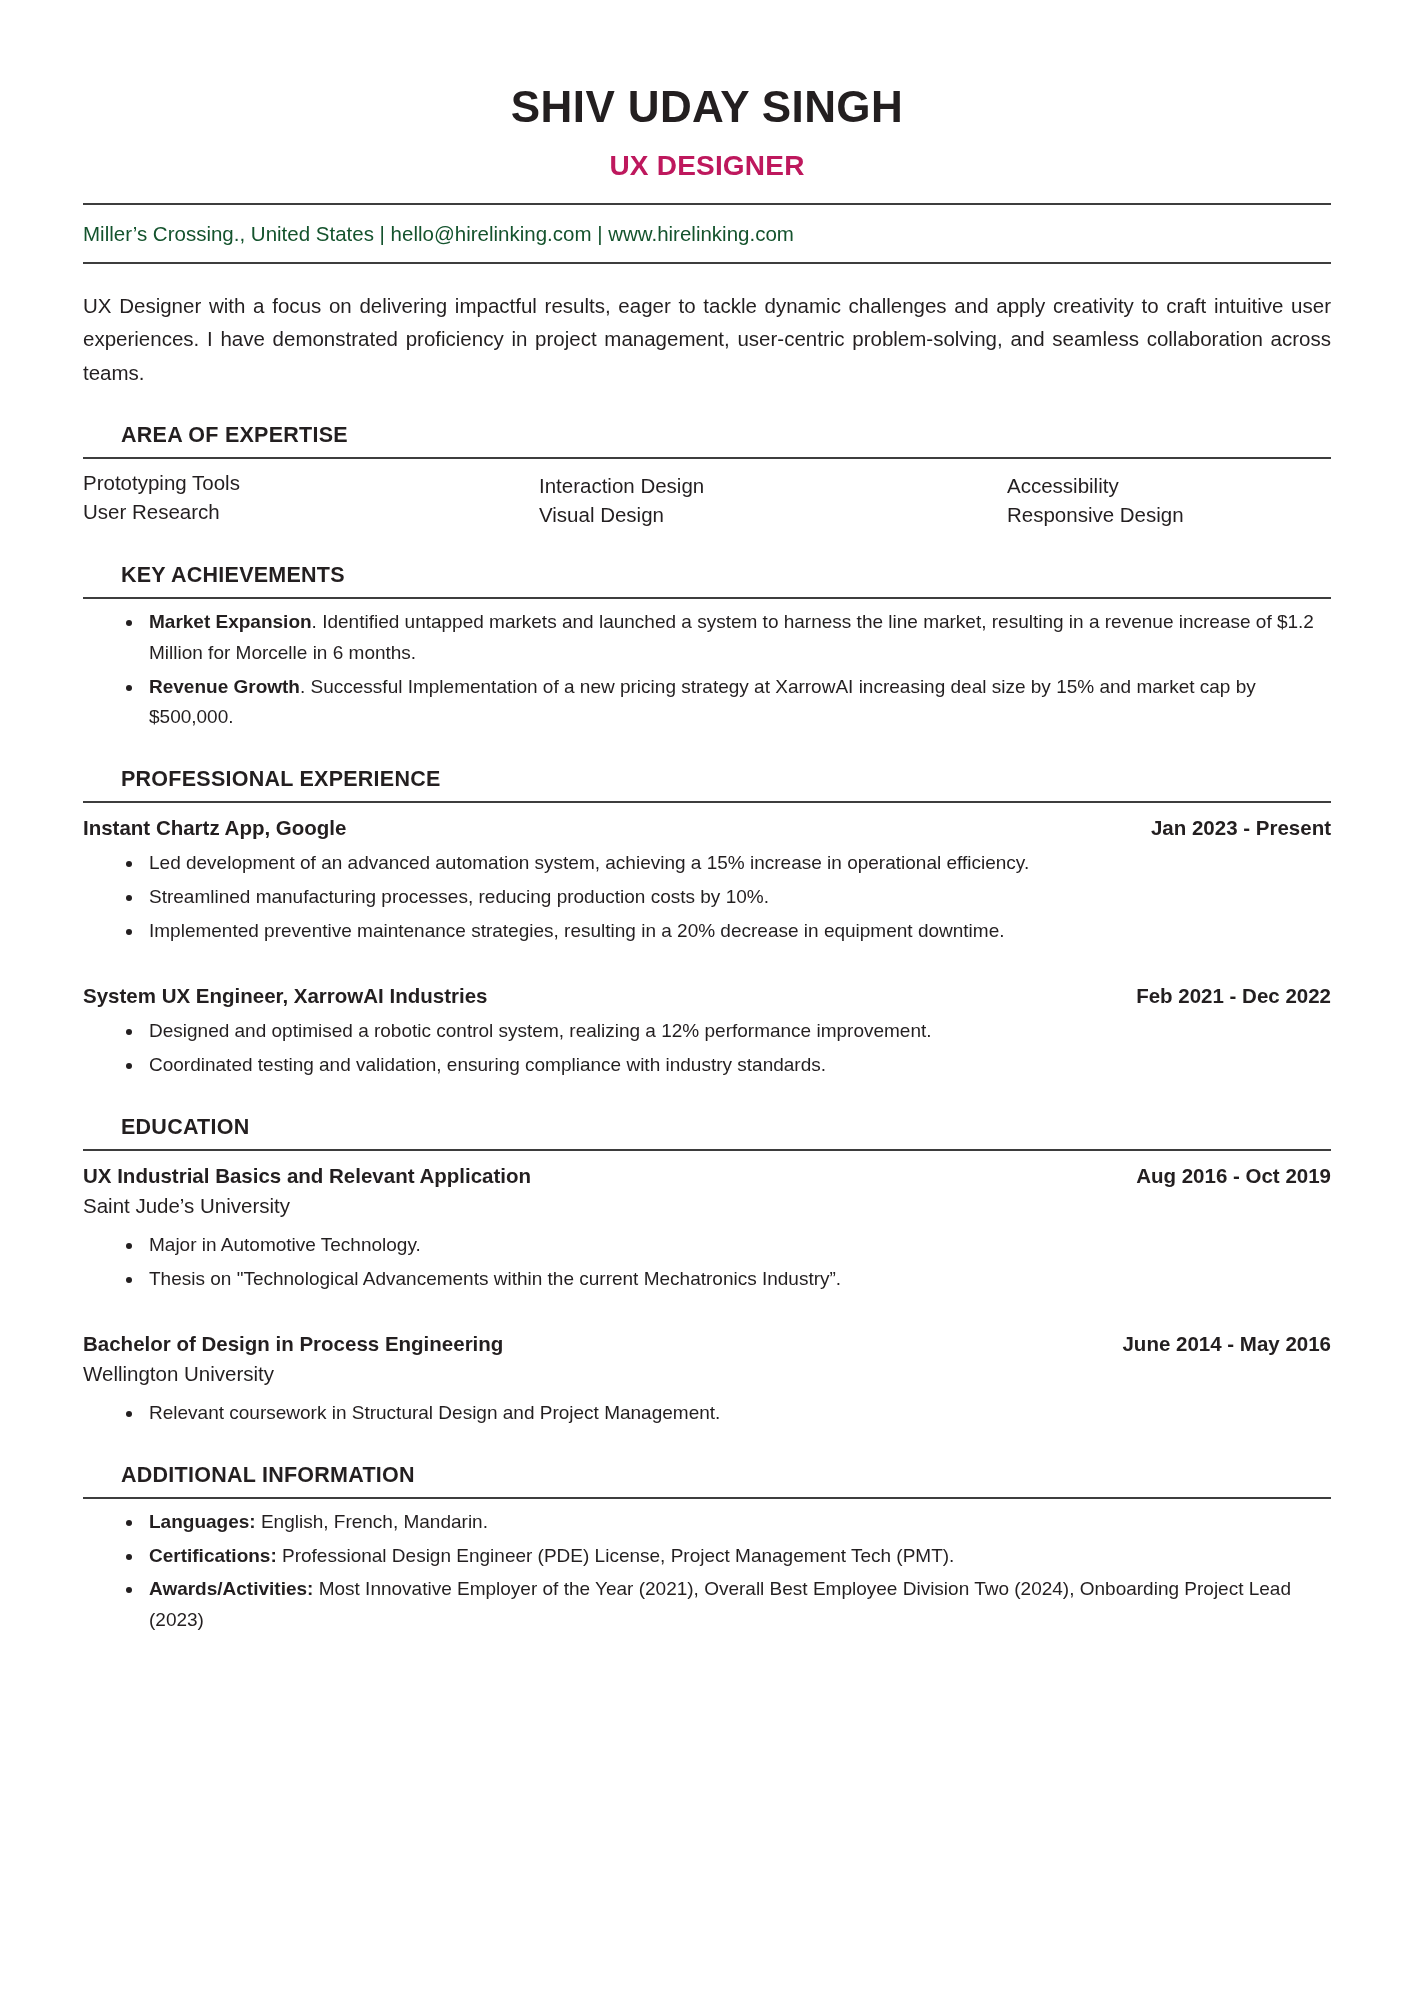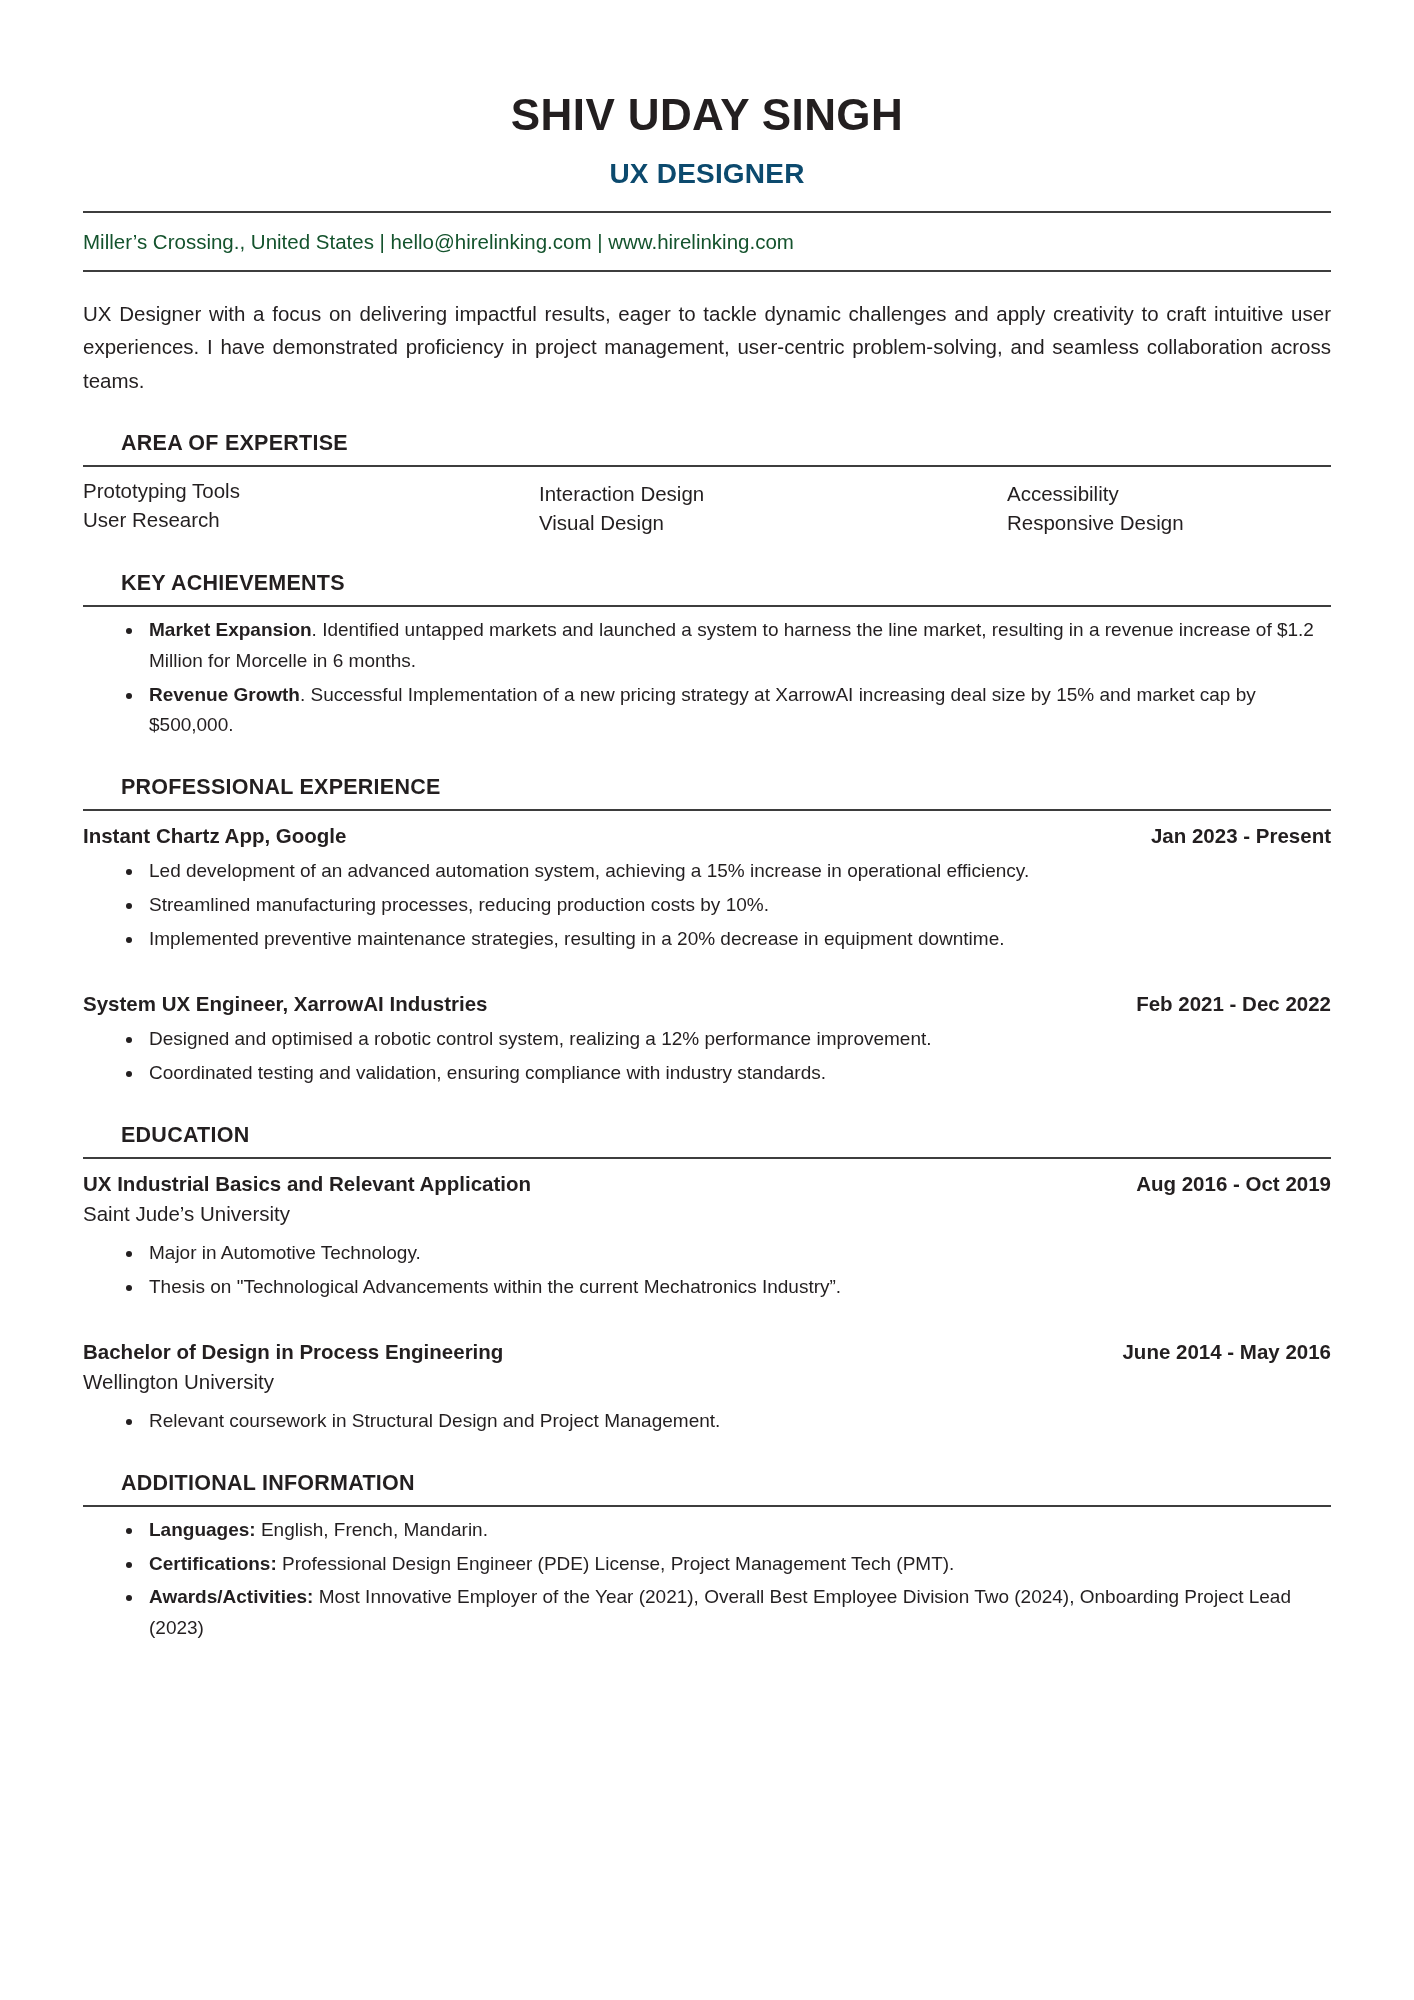"SHIV UDAY SINGH" .page { padding: 16px 83px -> 8px 83px }
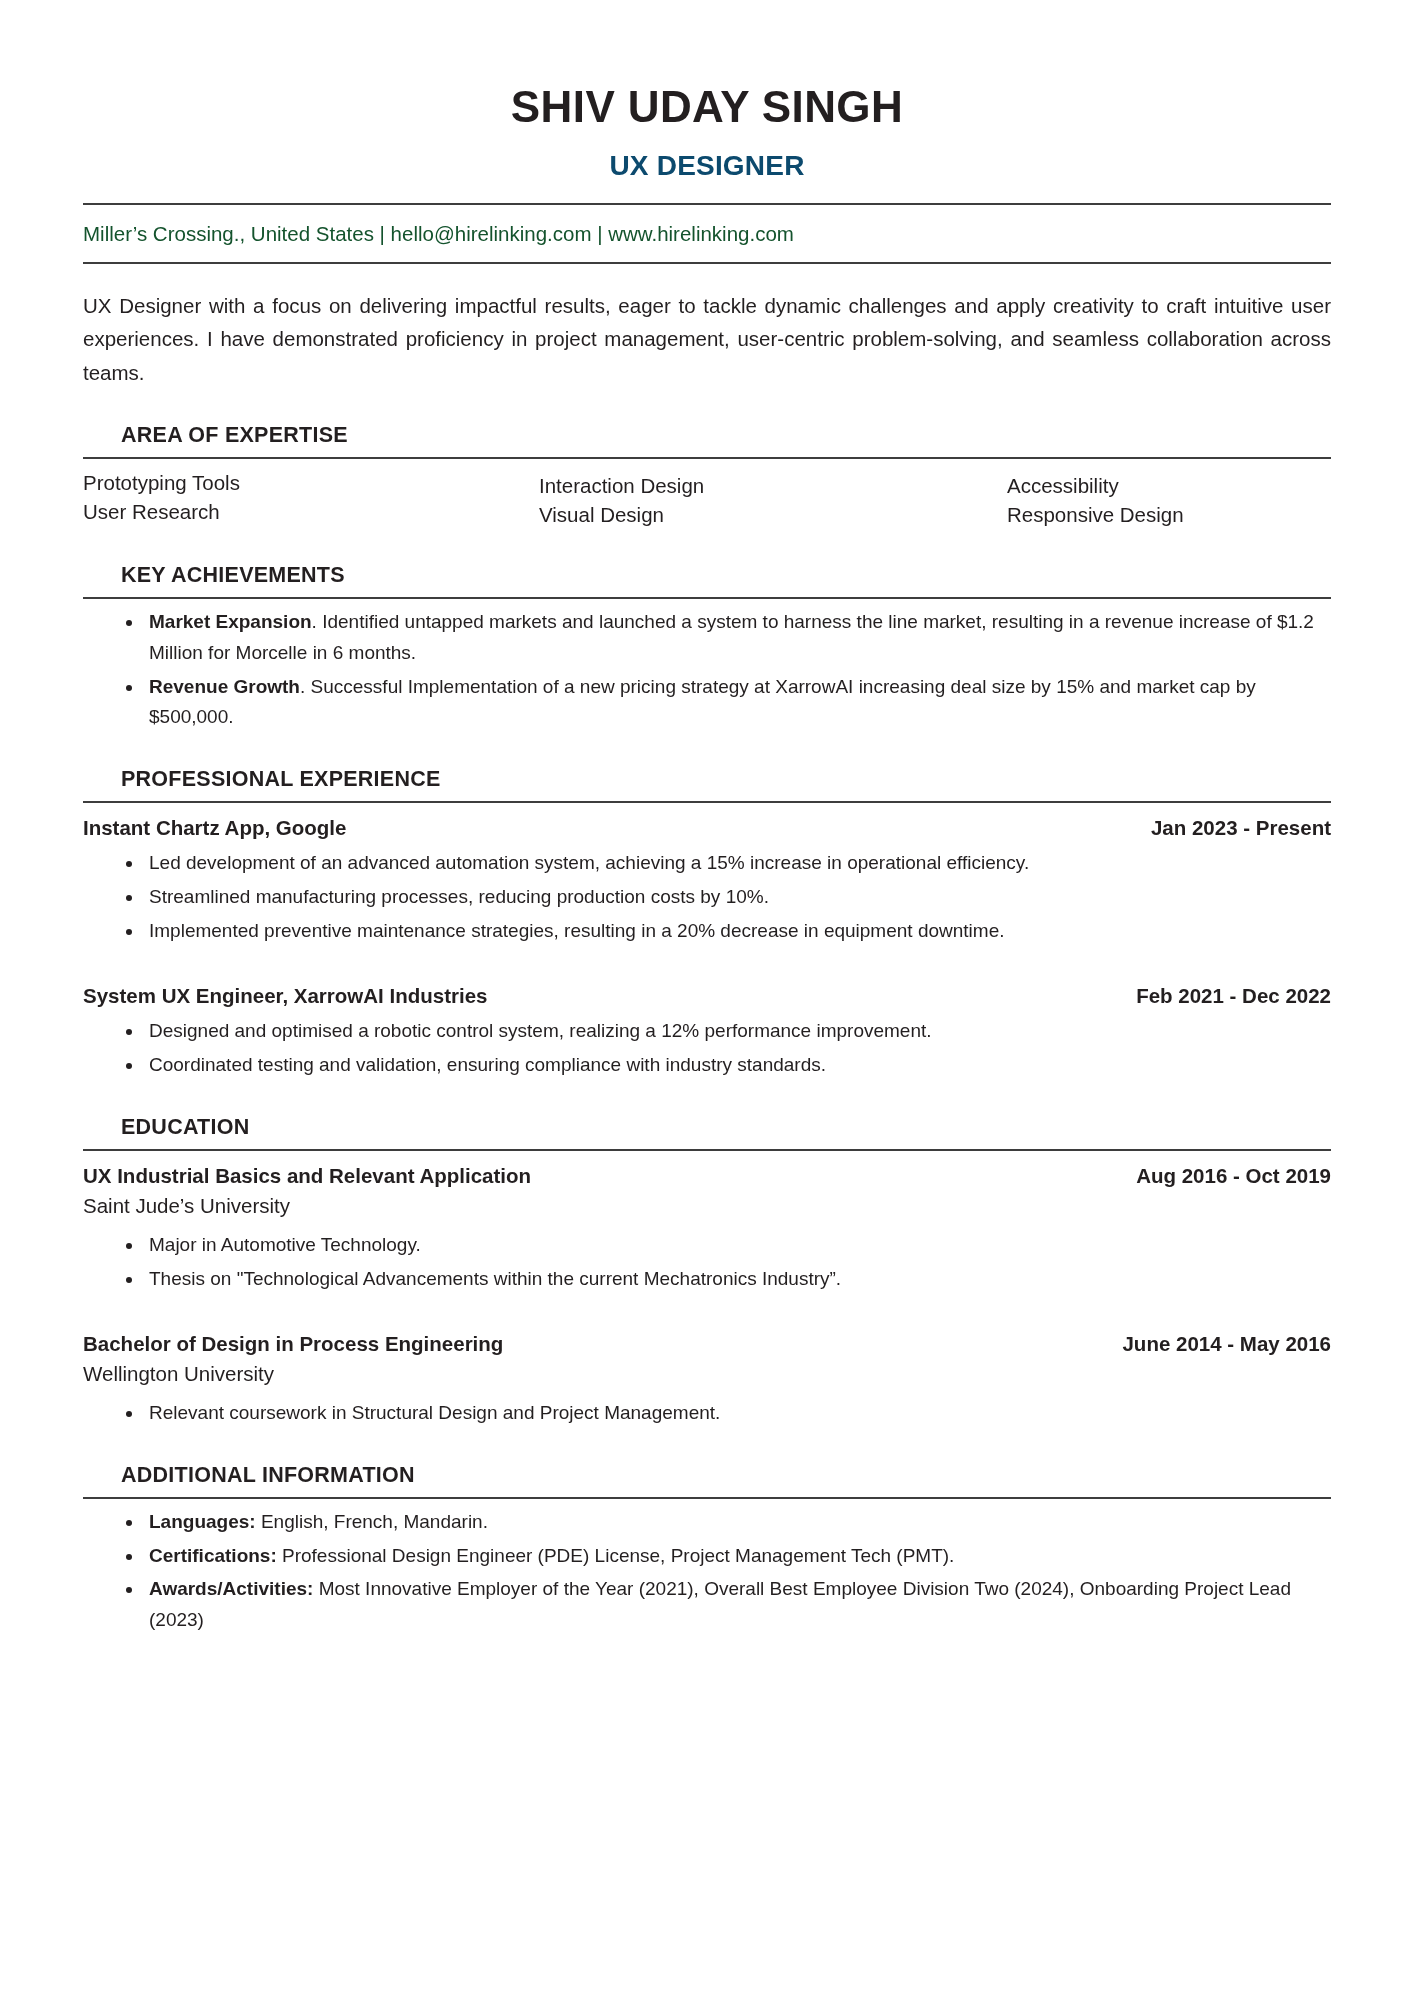"UX DESIGNER" .job-title { color: #0c4a6e -> #be185d }
